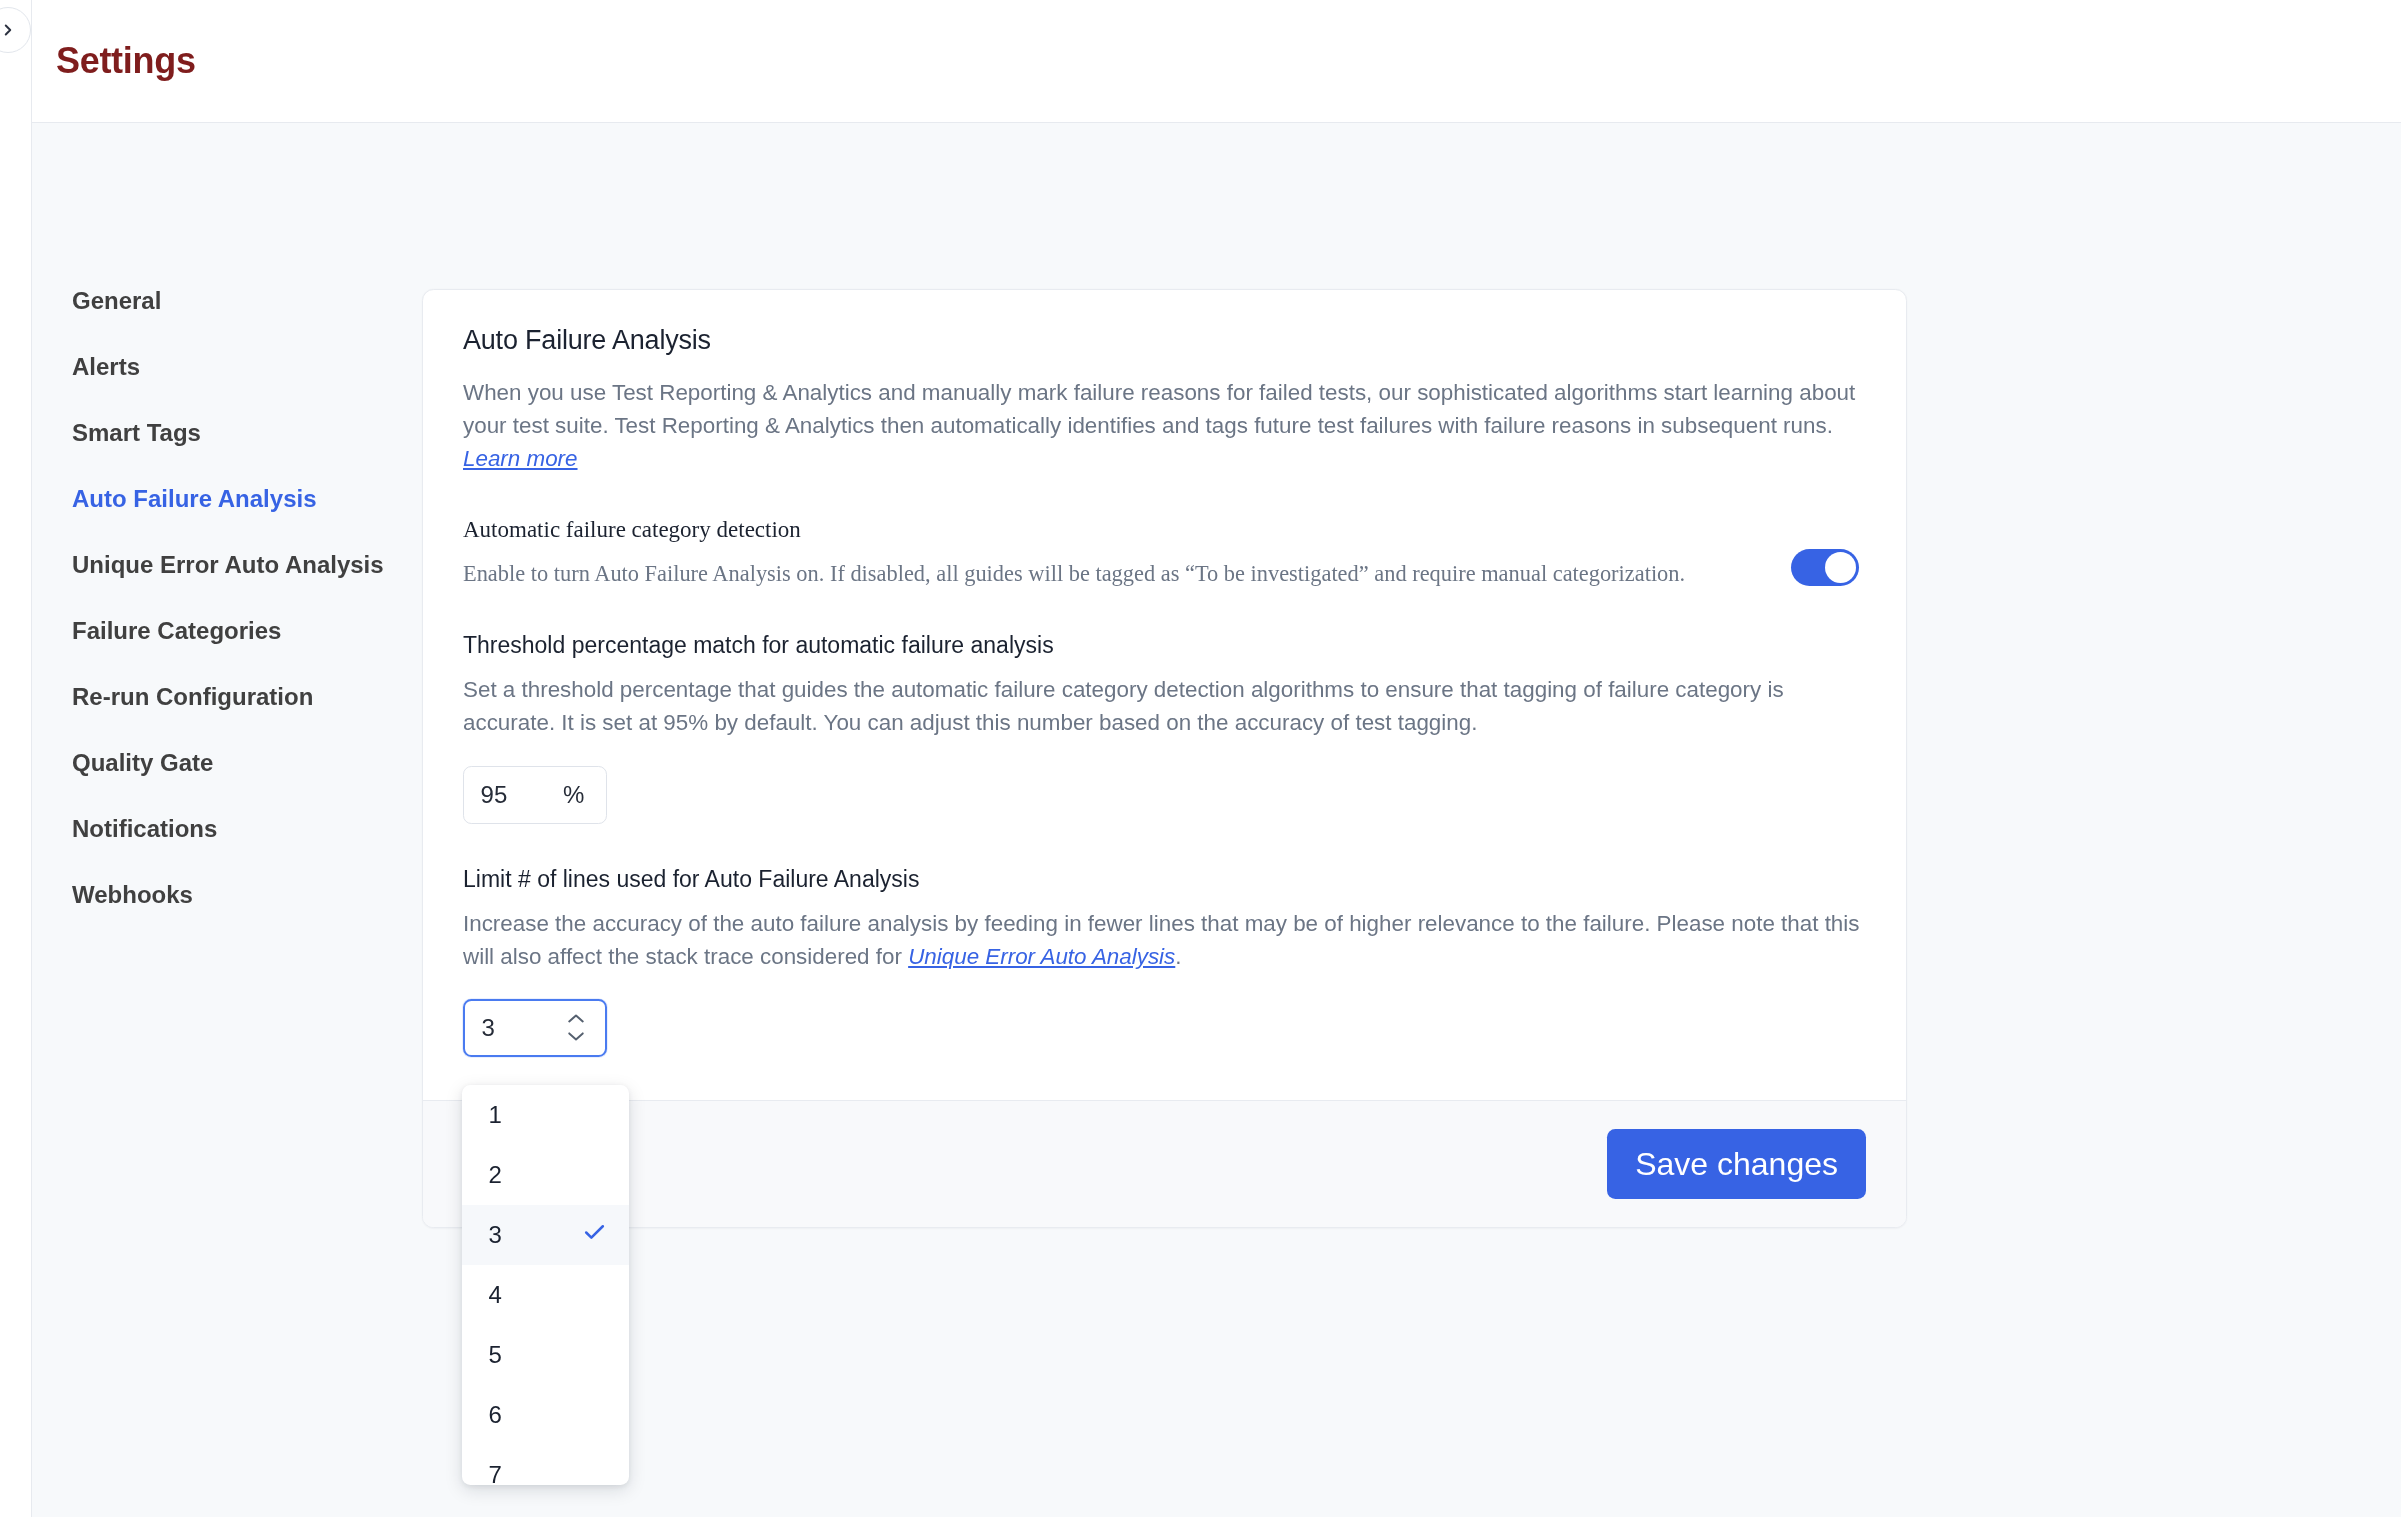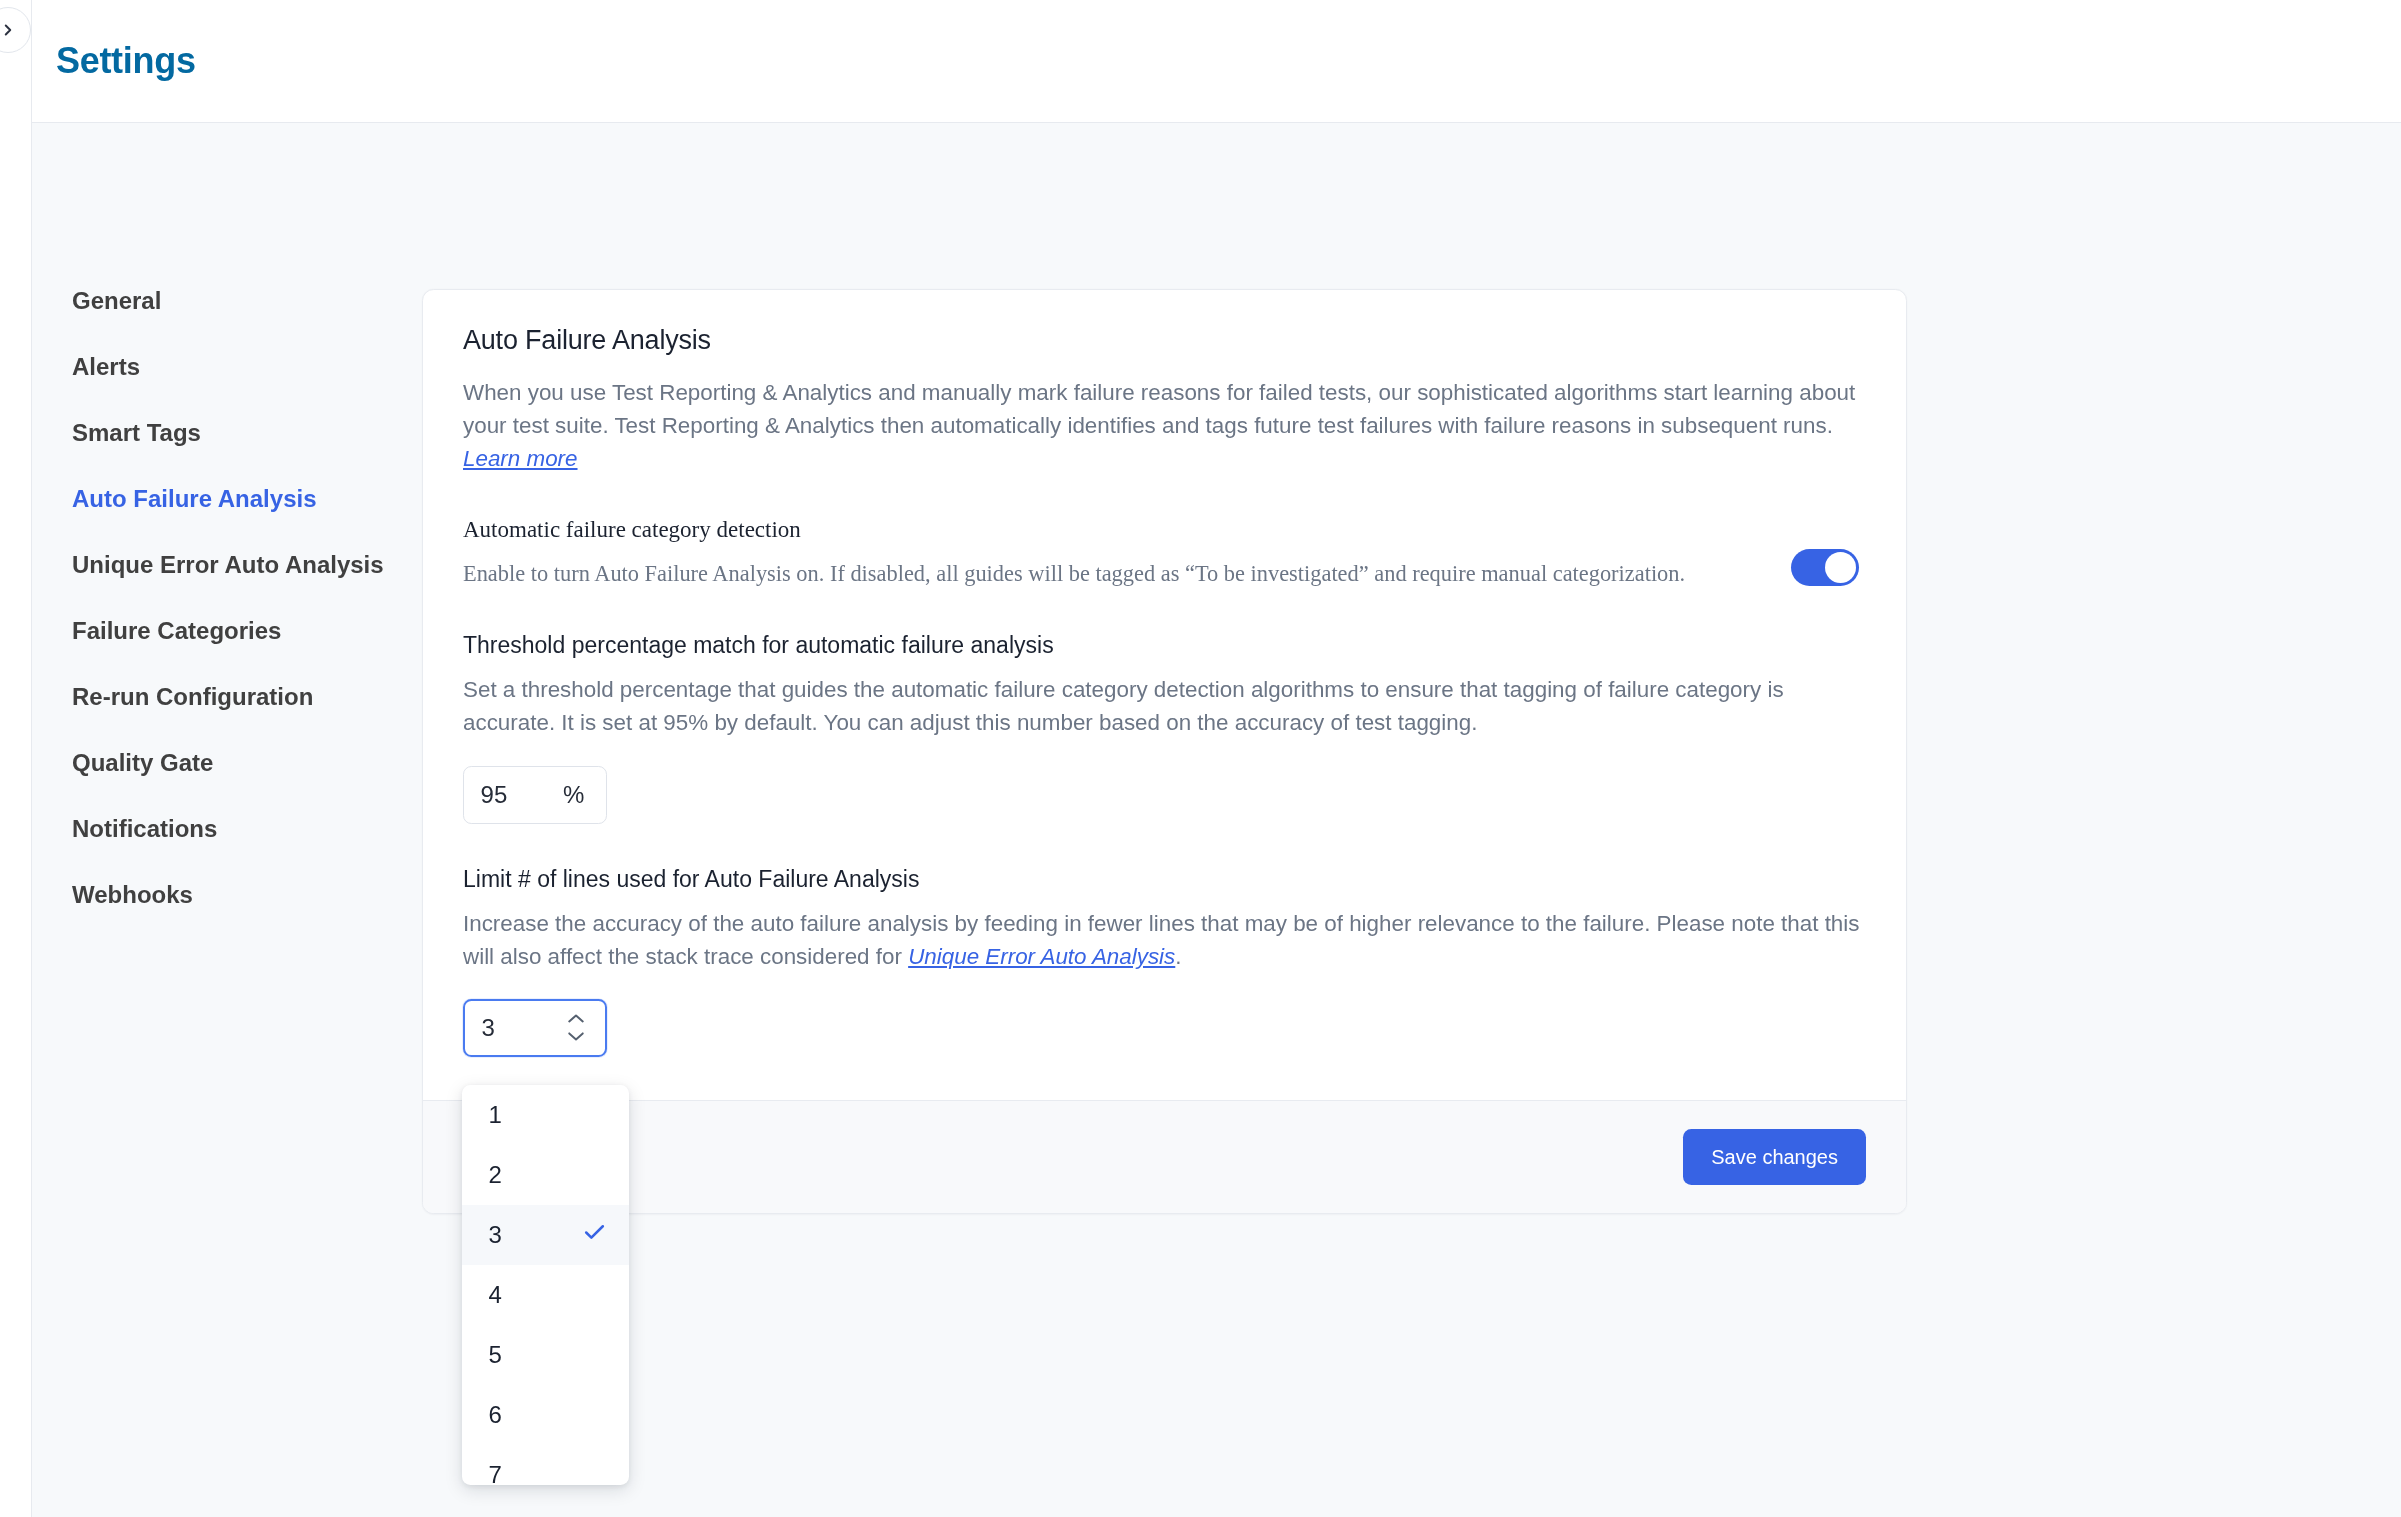"Settings" .page-title { color: #0369a1 -> #7f1d1d }
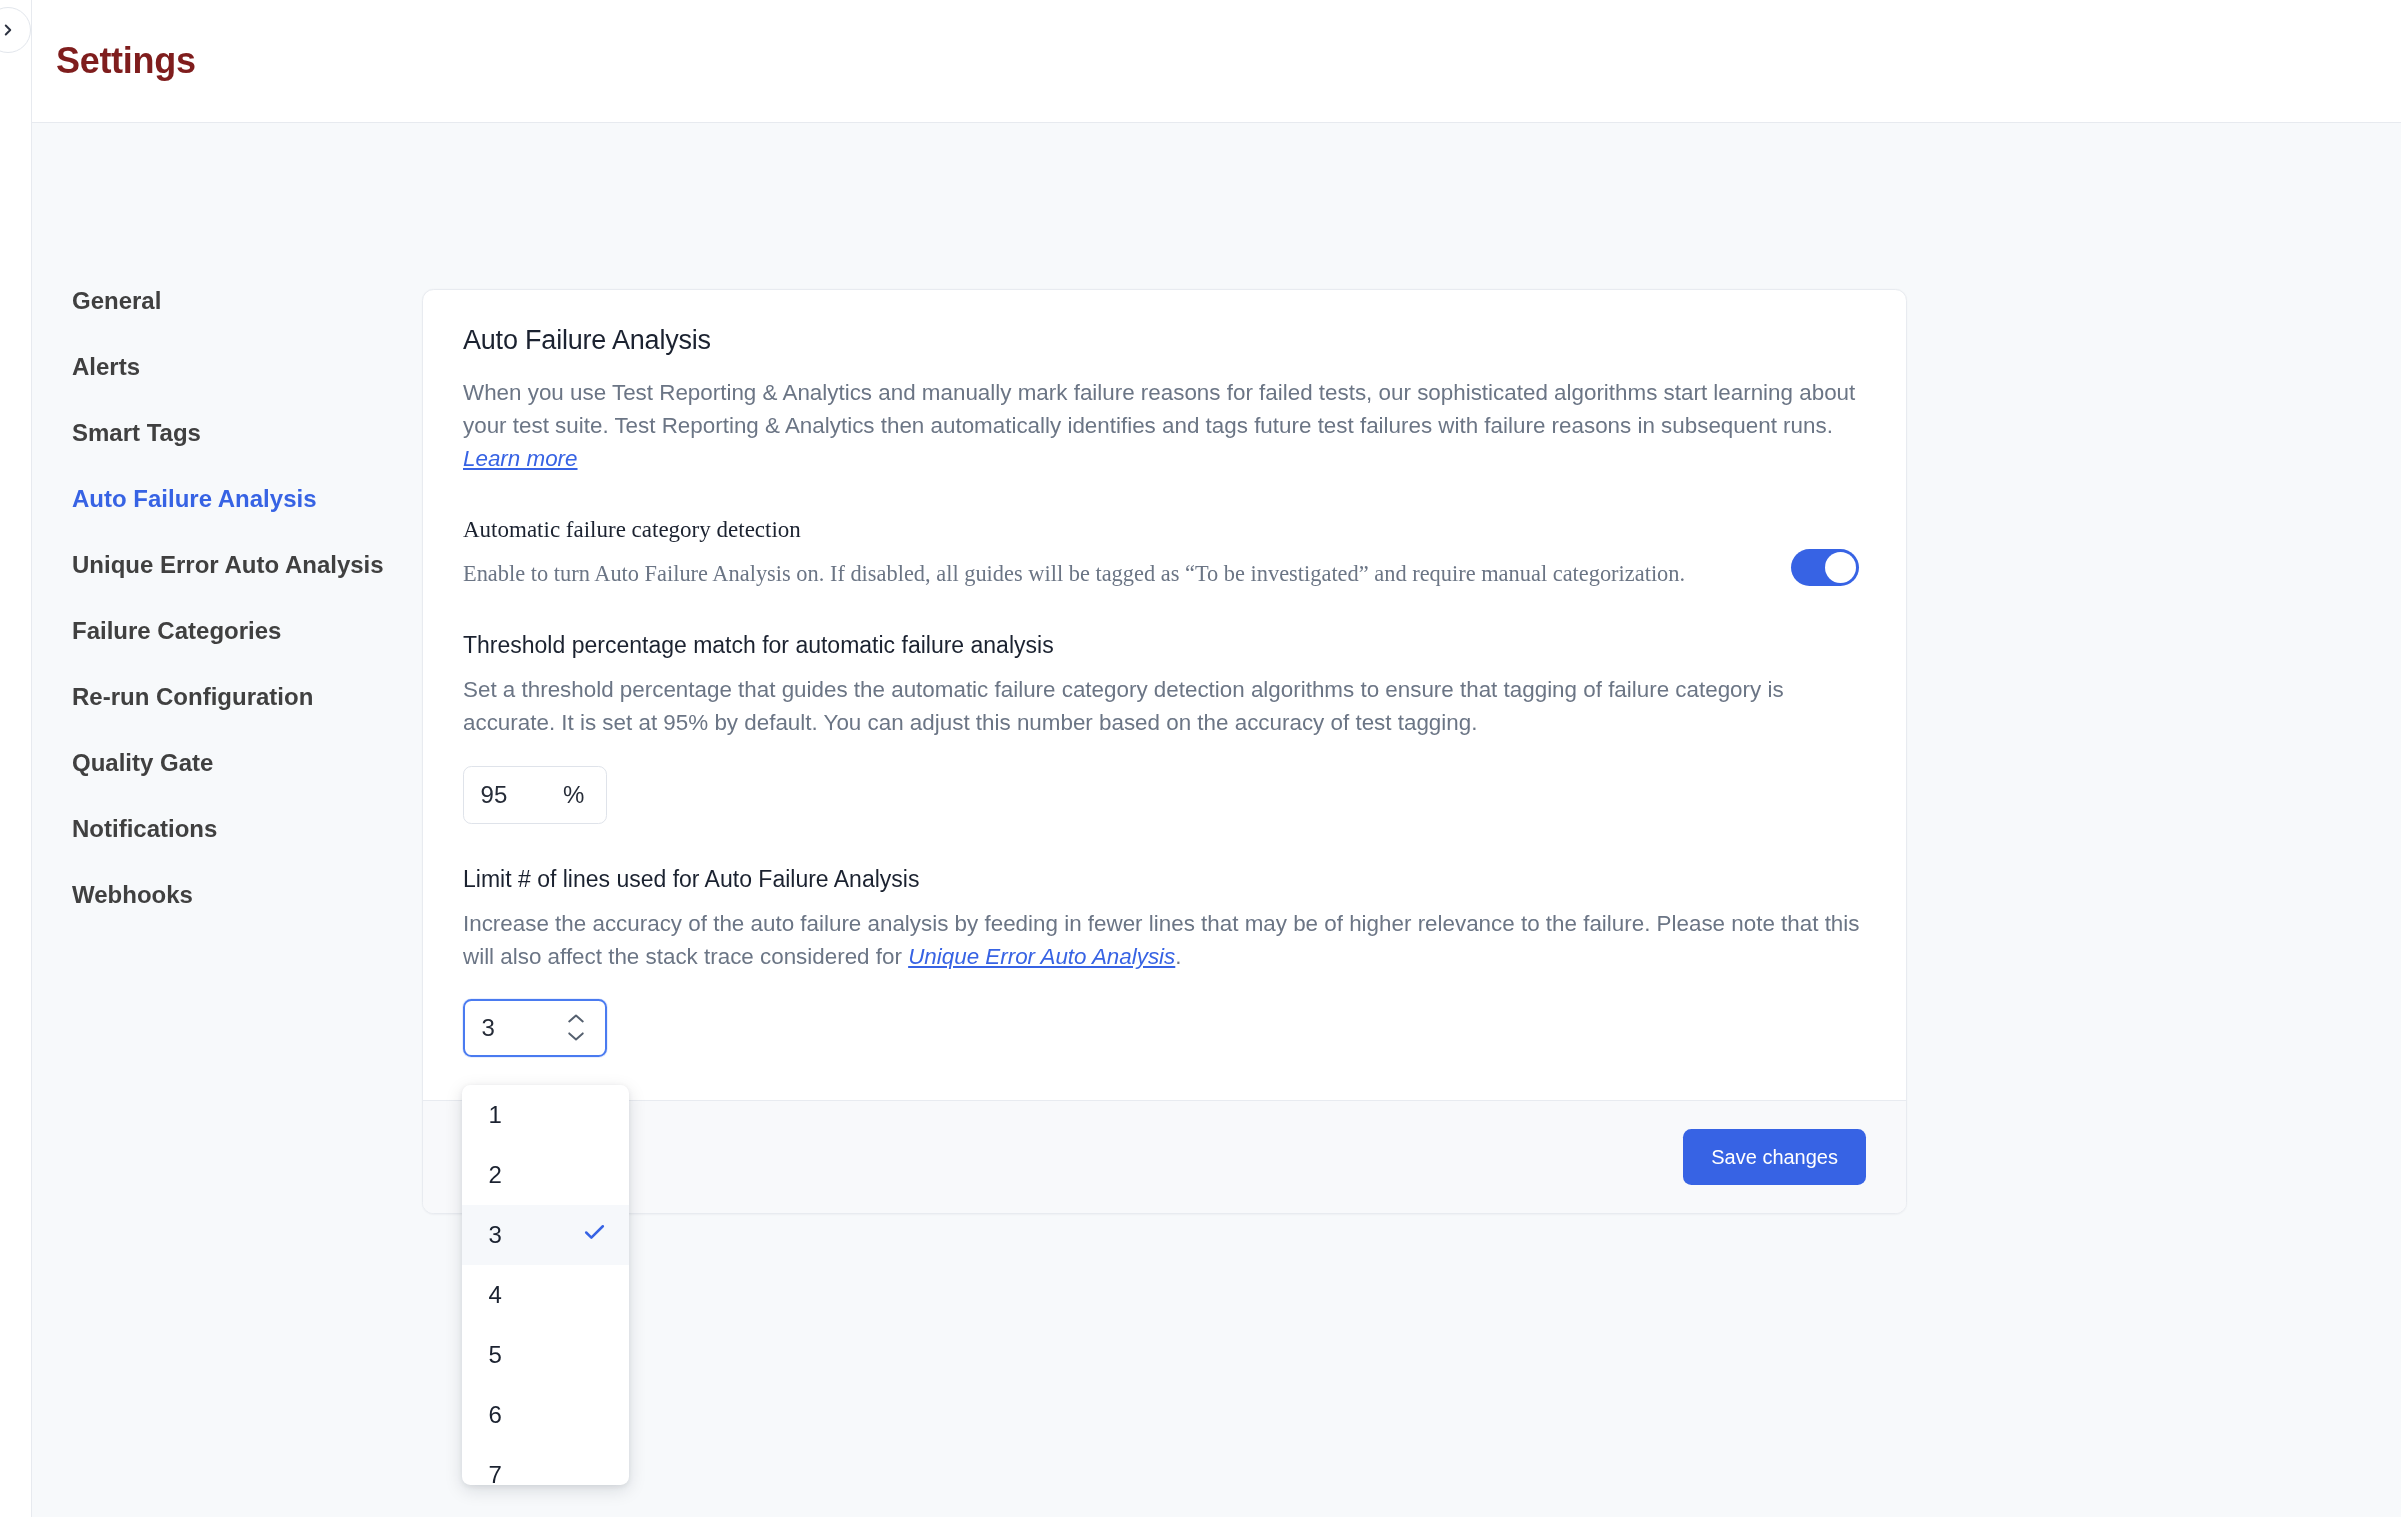"Save changes" .btn-primary { font-size: 20px -> 32px }
